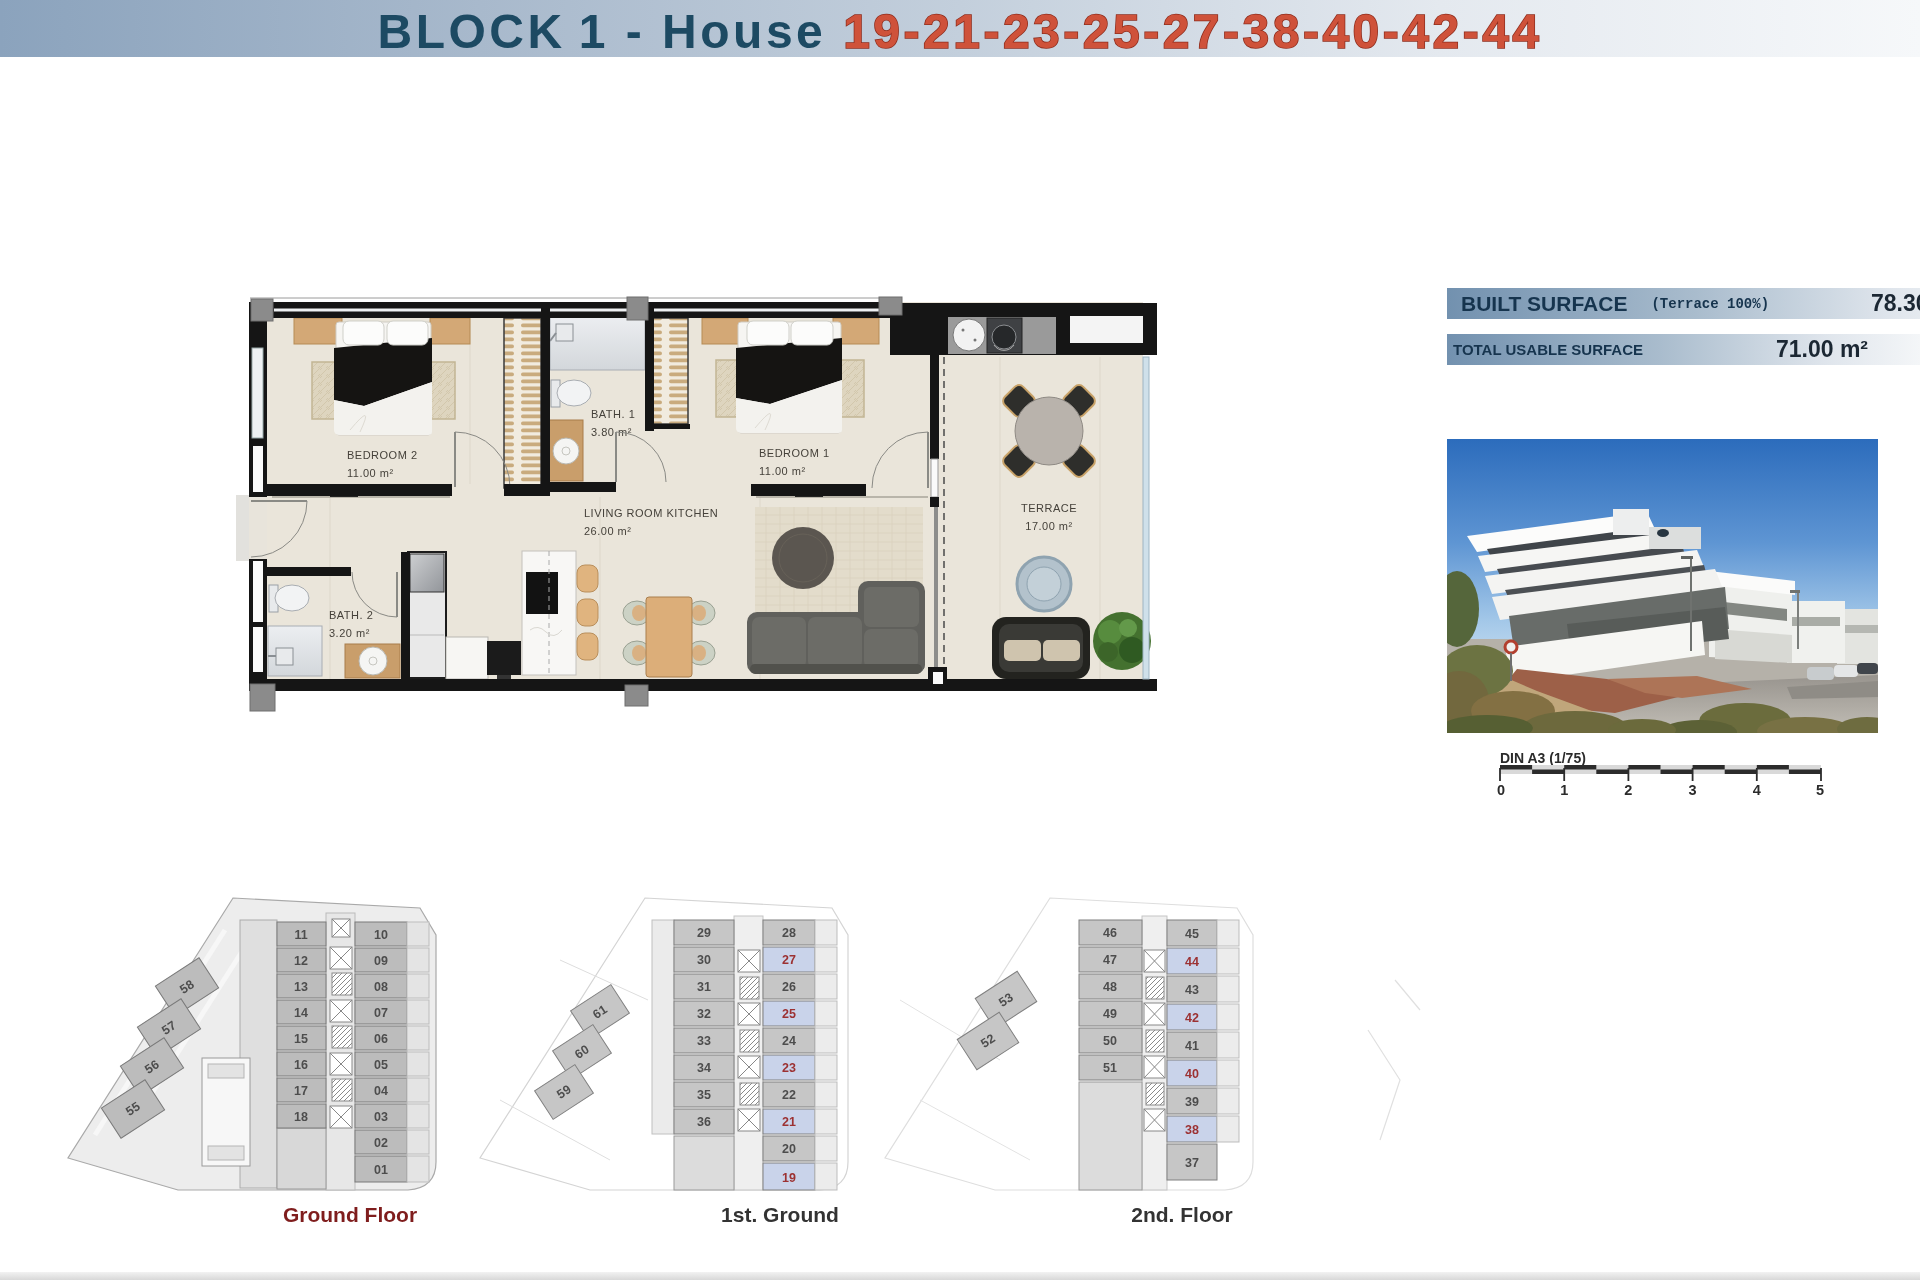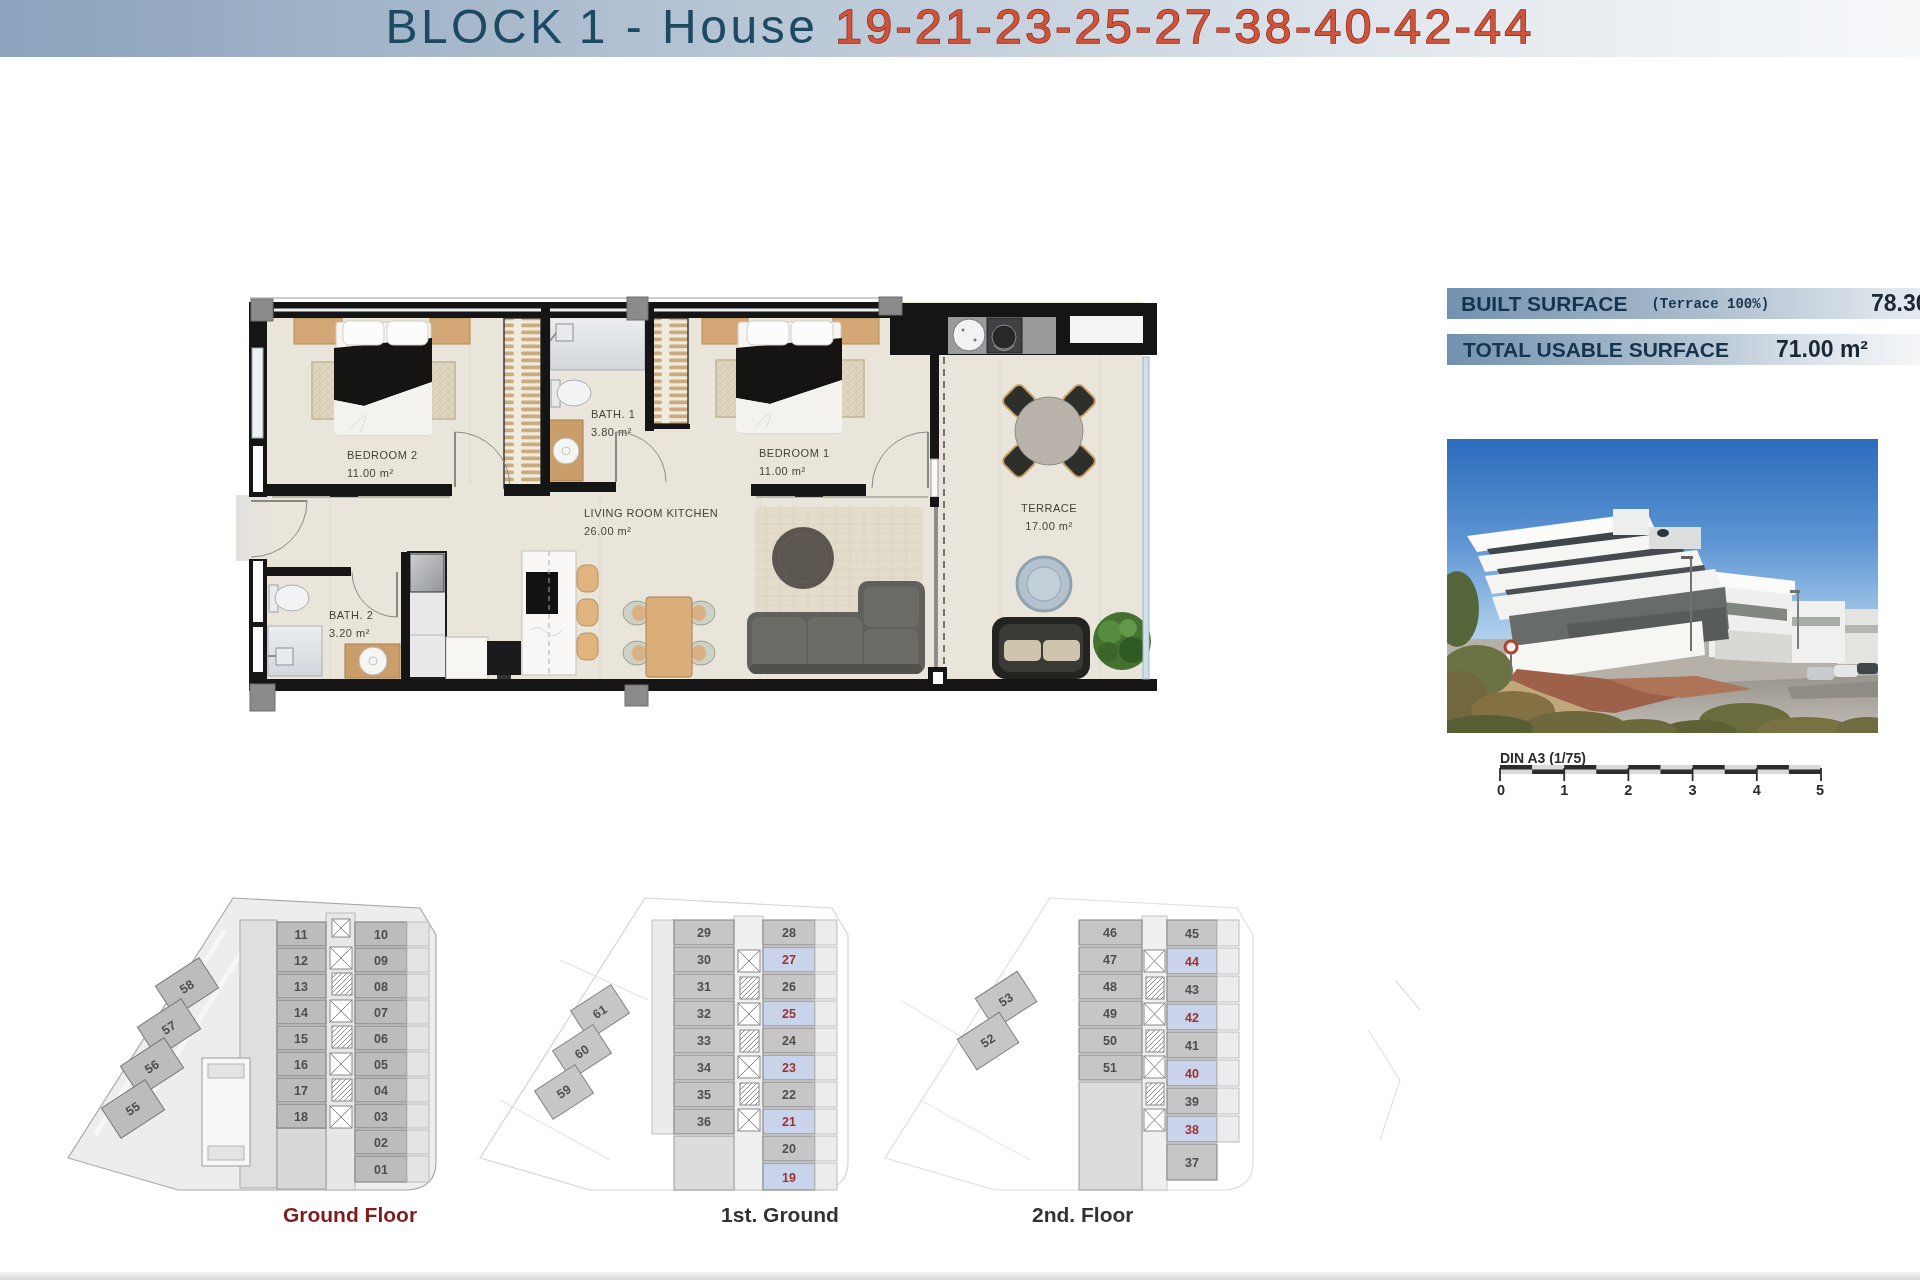"BLOCK 1 - House" div.abs { align-items: flex-start -> flex-end; font-weight: normal -> bold }
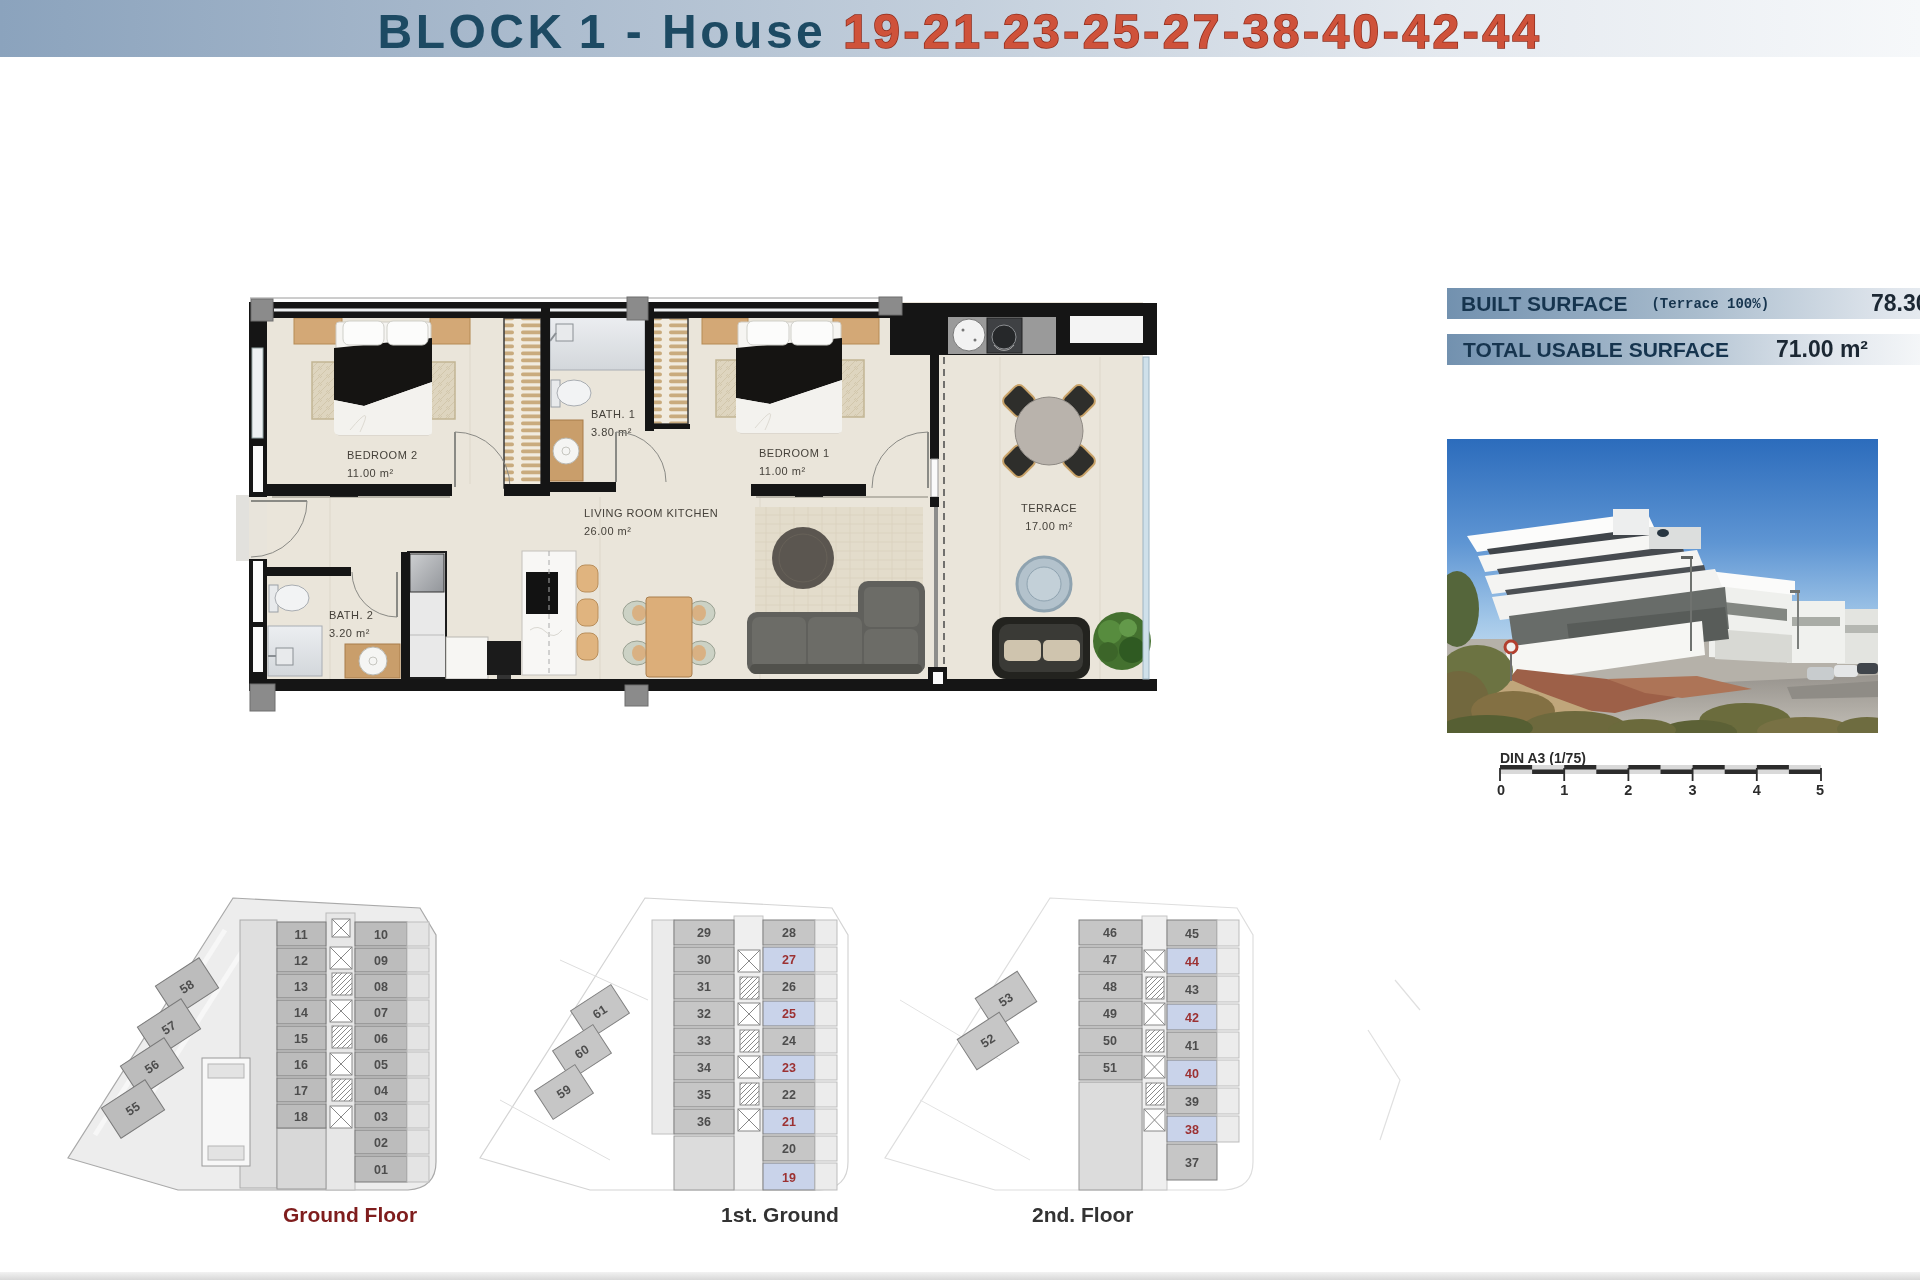"TOTAL USABLE SURFACE" span { font-size: 21px -> 15px; margin-left: 16px -> 6px }
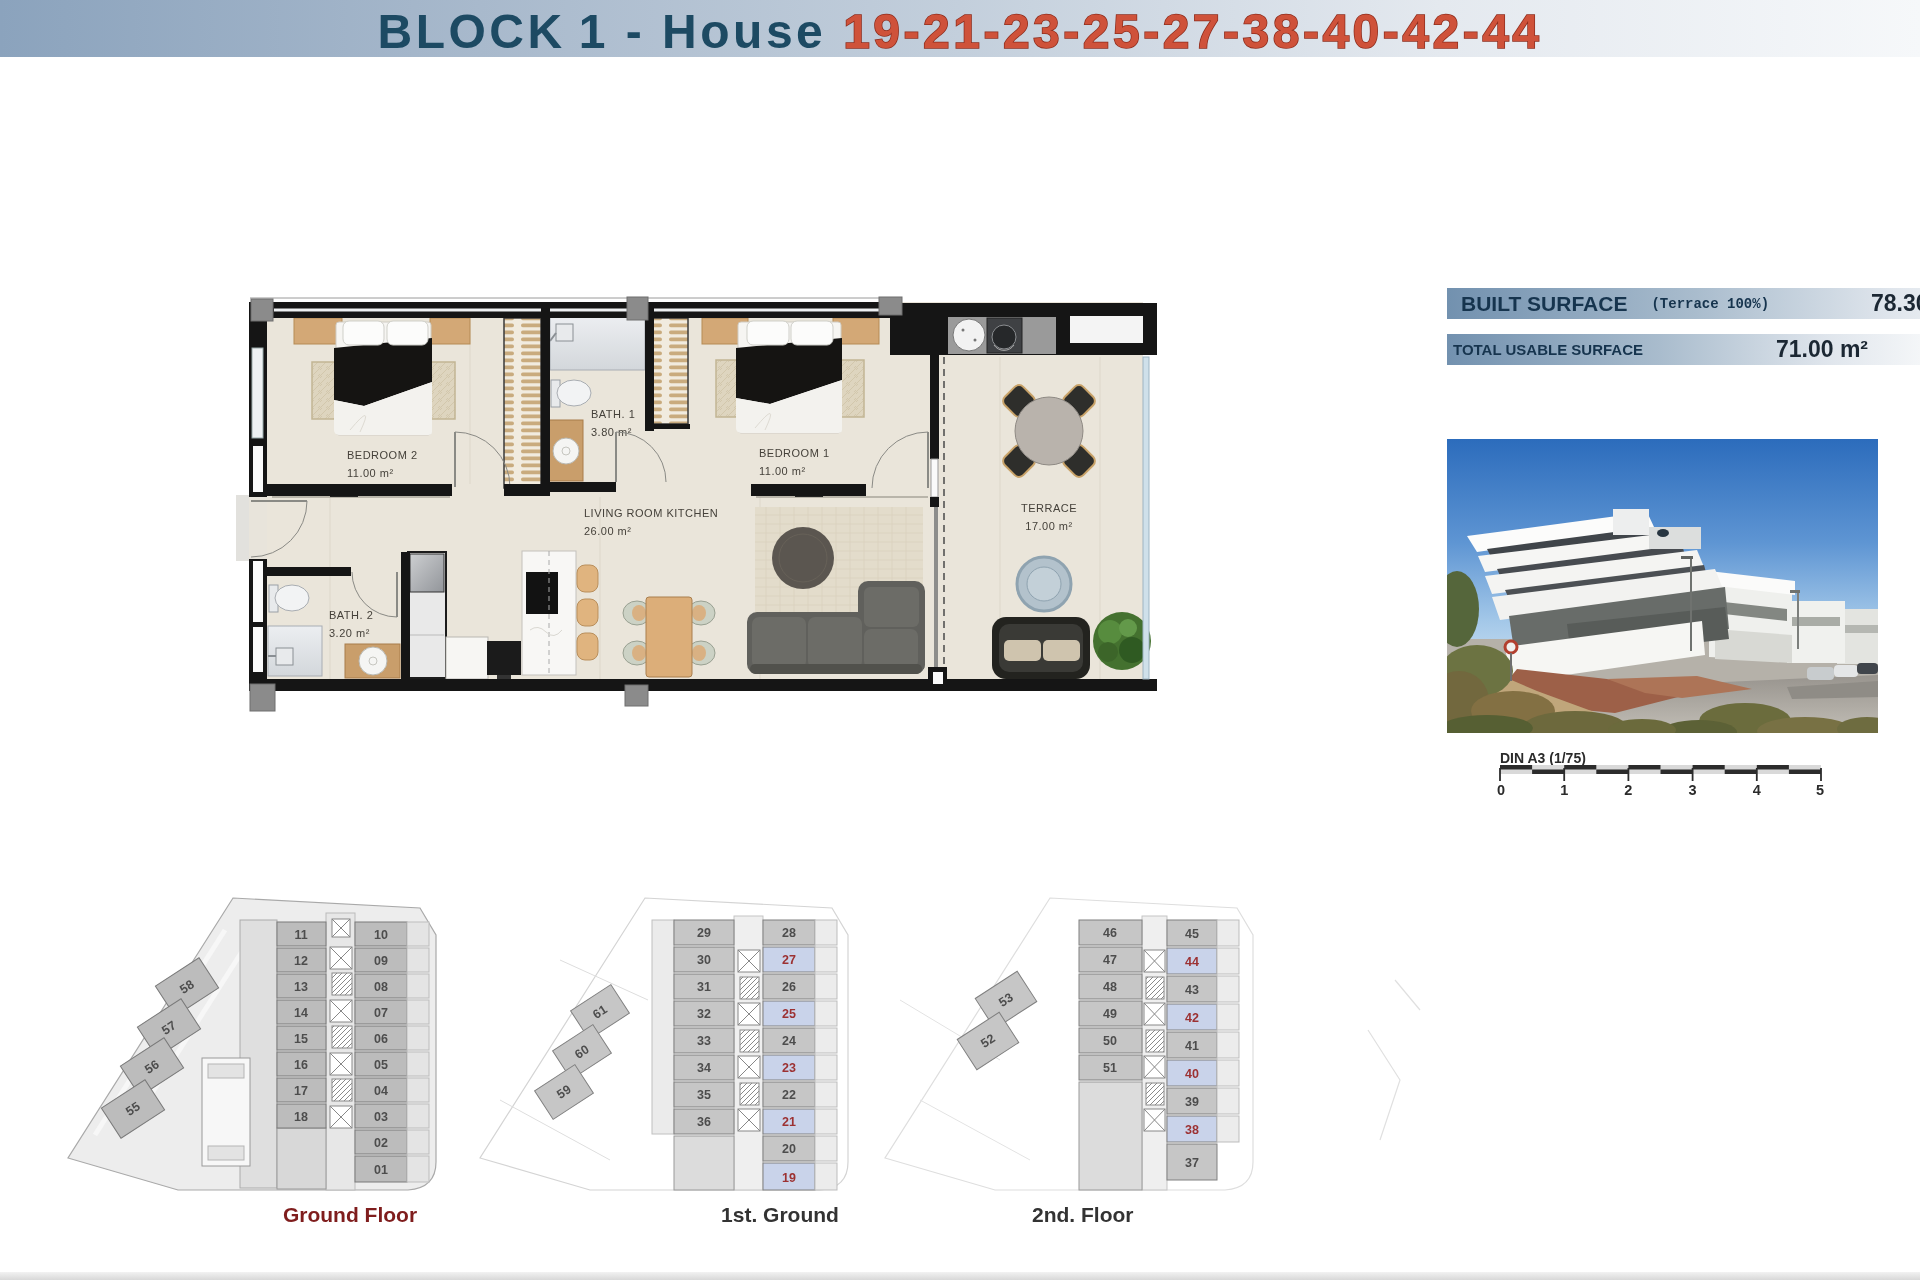"2nd. Floor" div.abs { text-align: none -> center }
